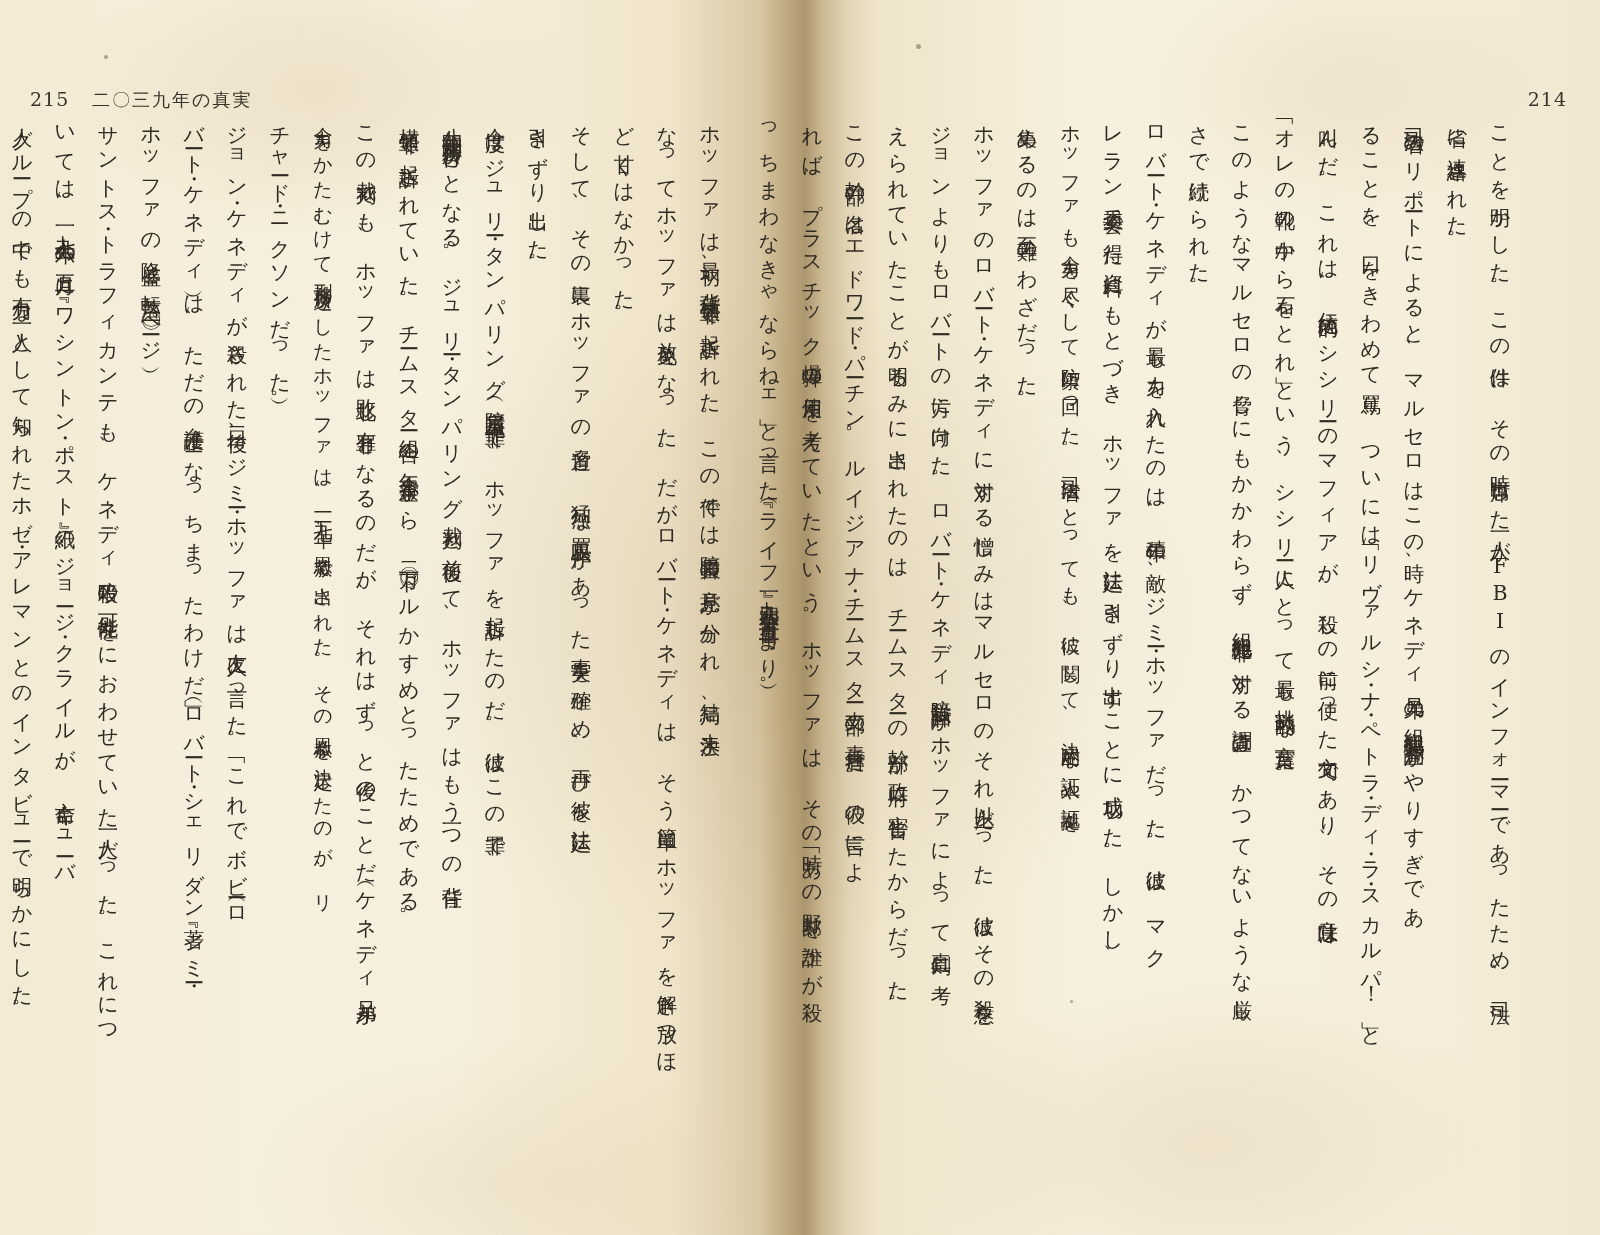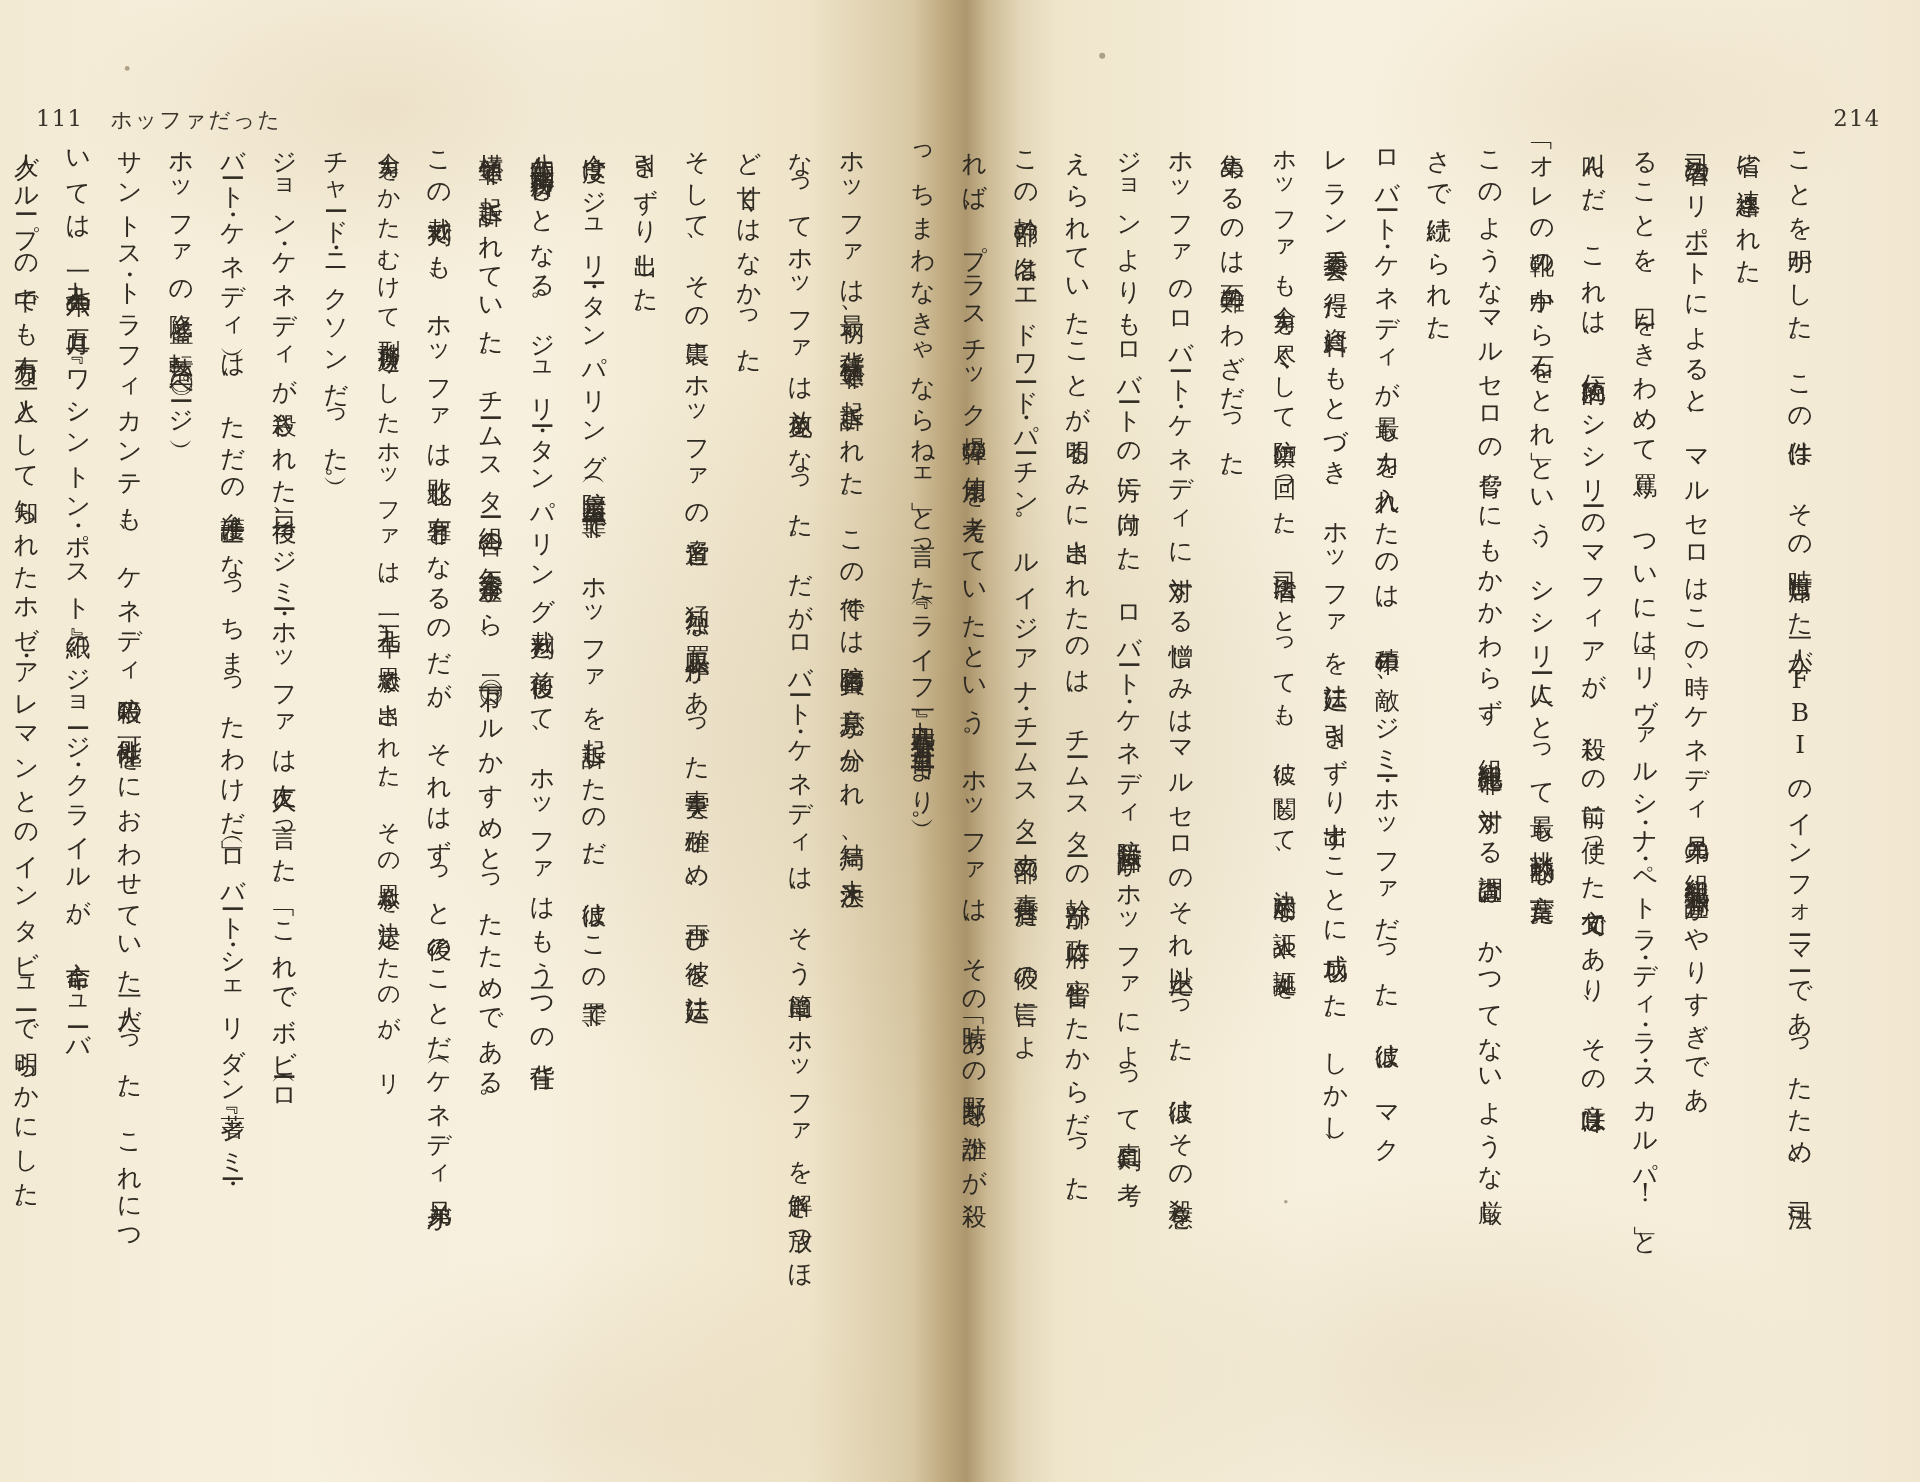"111" div.folio { text: 111 -> 215 }
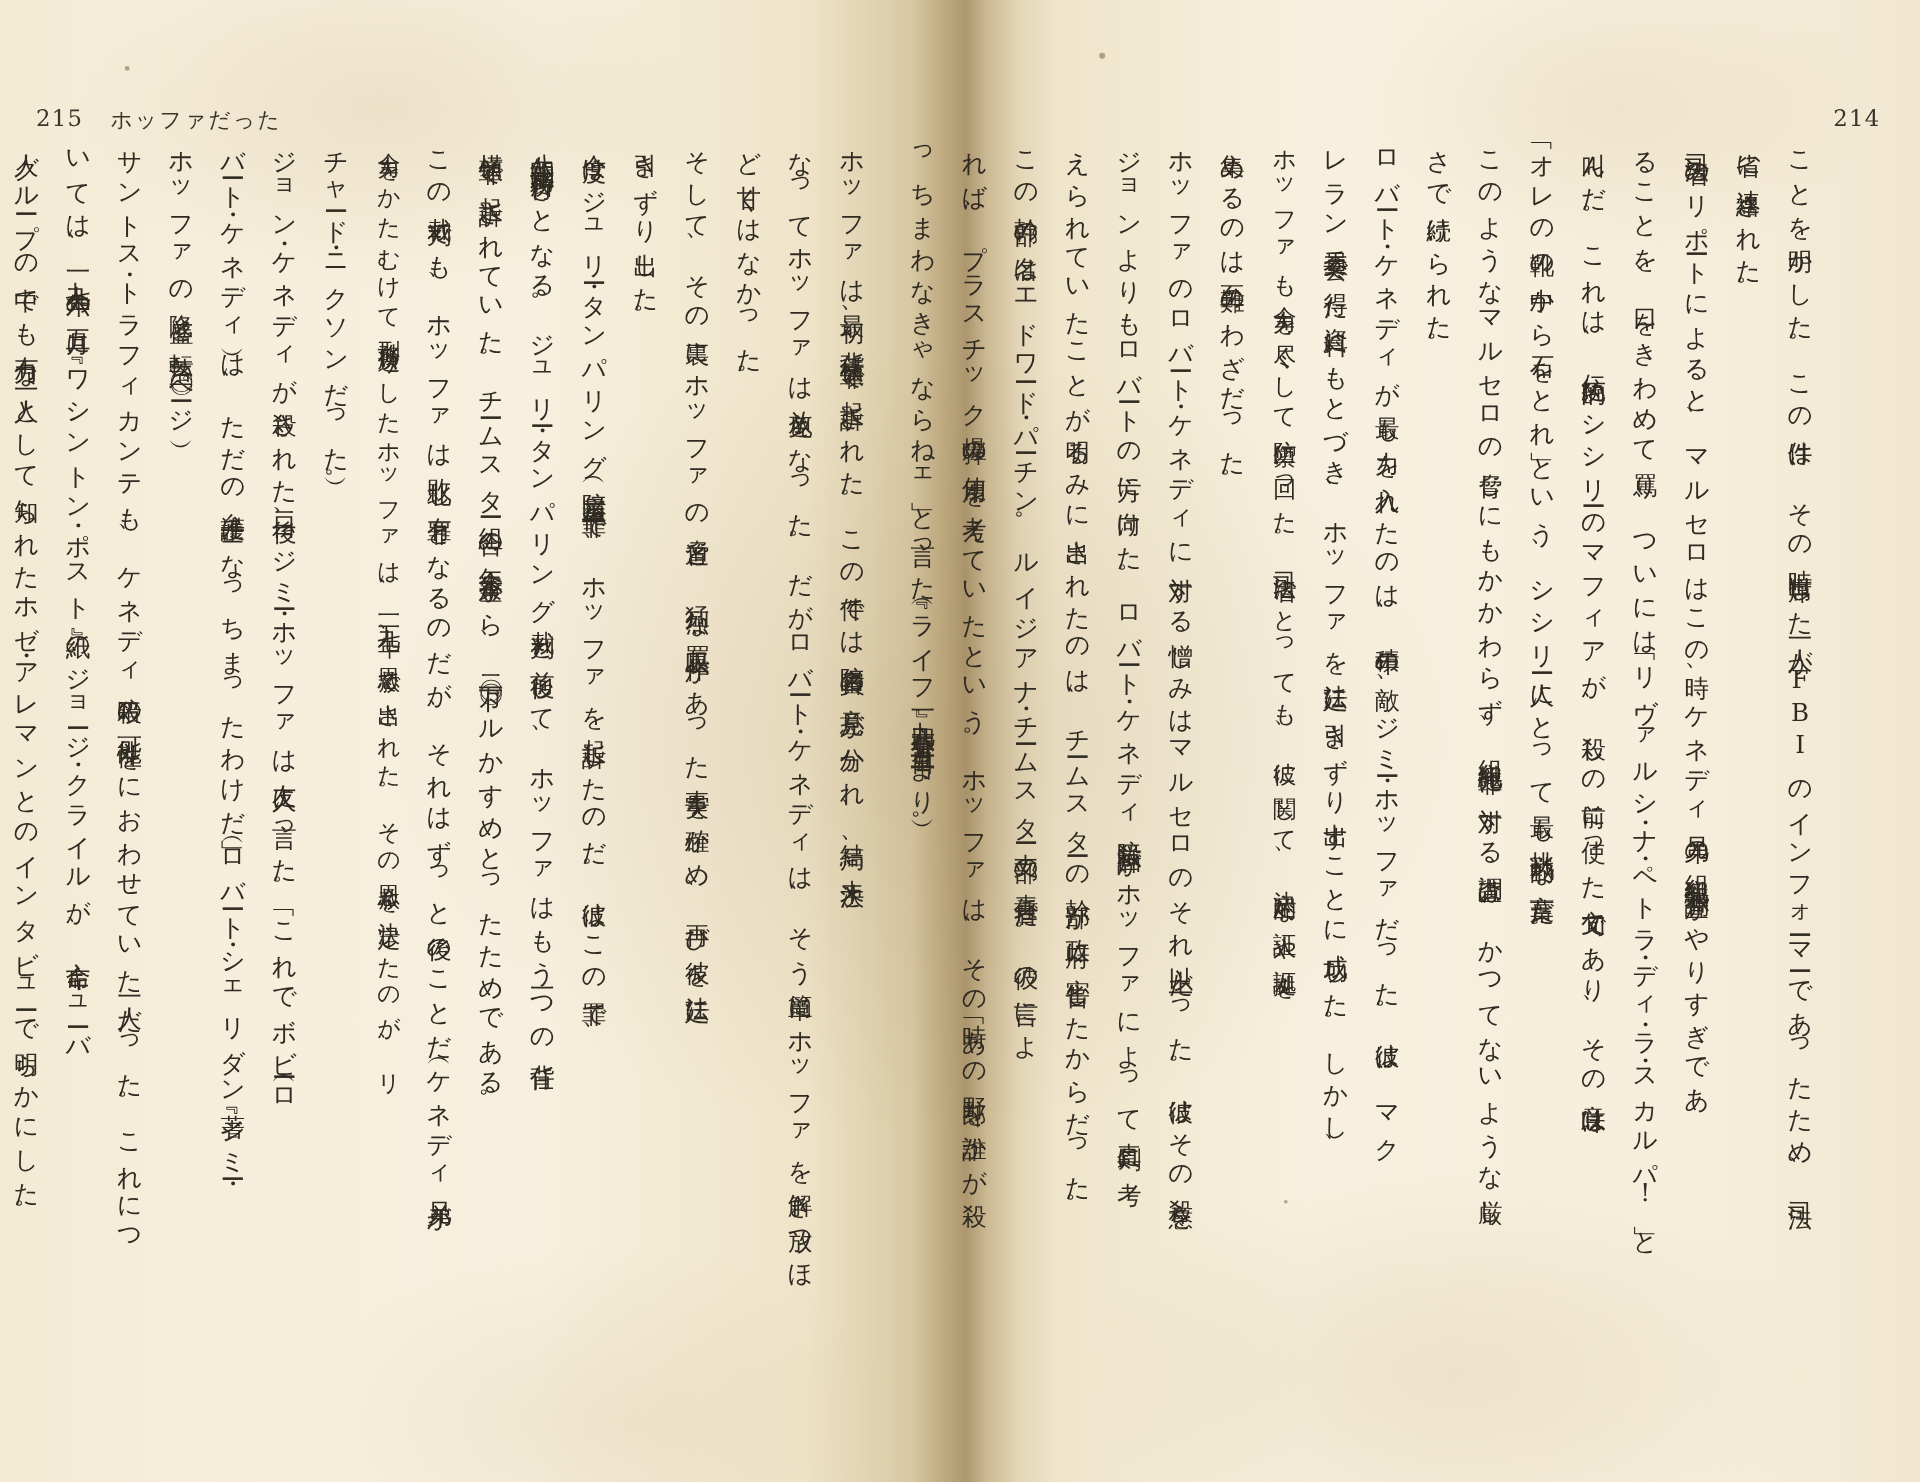"ホッファだった" div.head-title { text: ホッファだった -> 二〇三九年の真実 }
